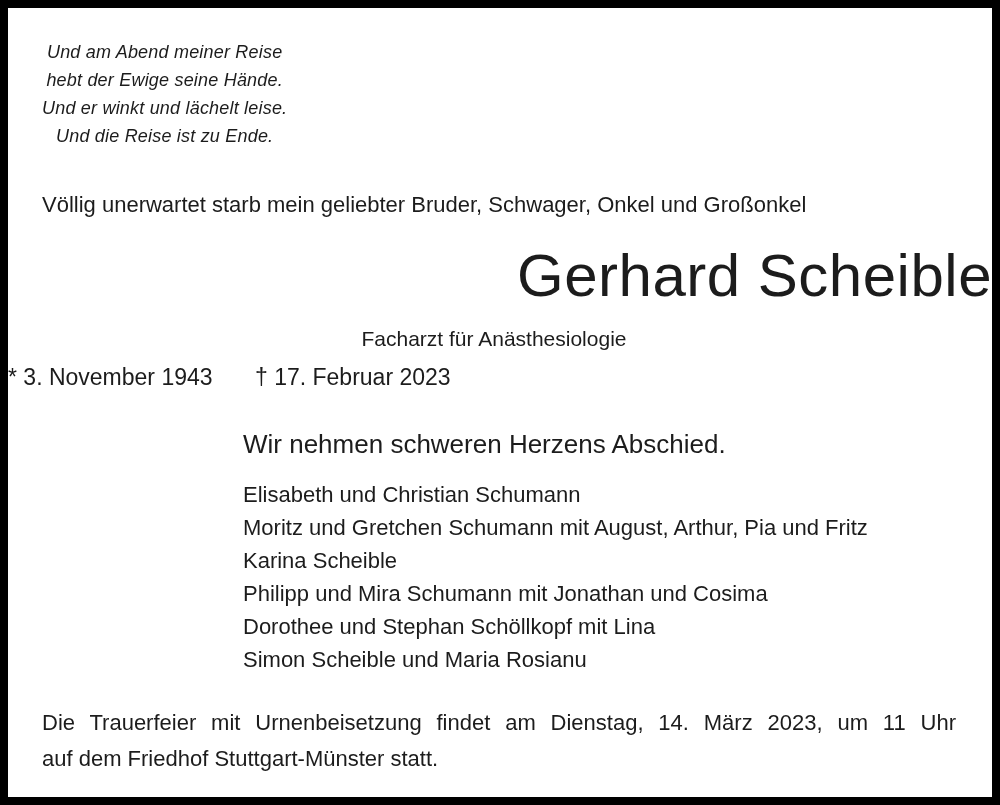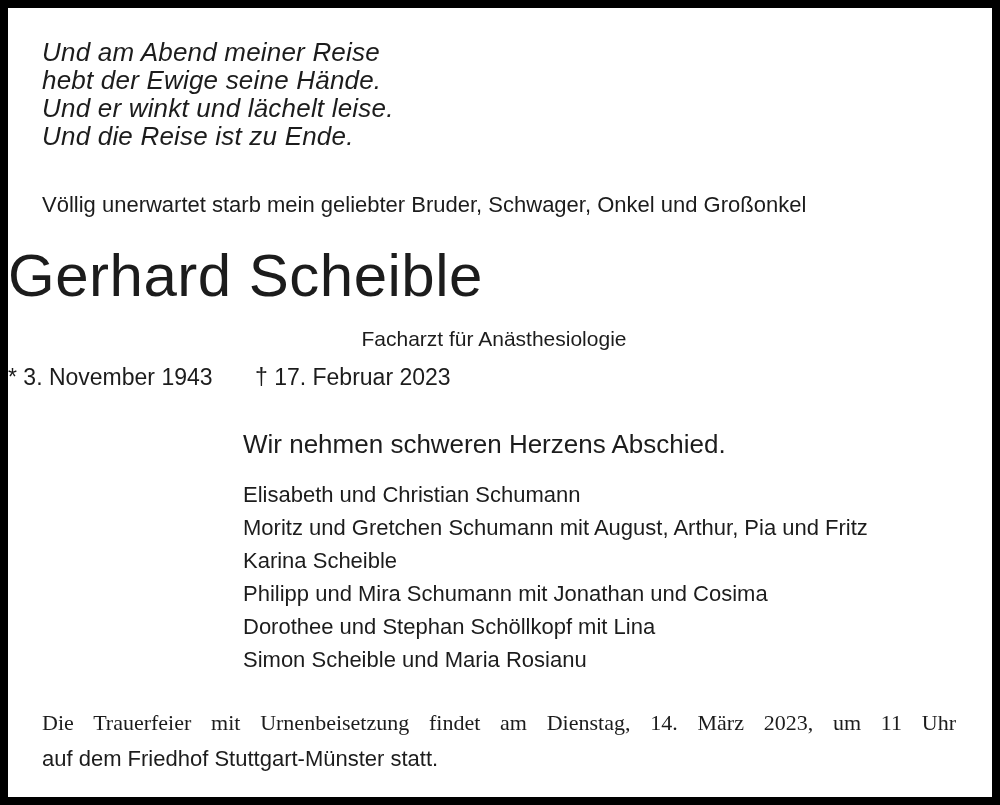"Und am Abend meiner Reise" .poem { font-size: 26px -> 18px; text-align: none -> center }
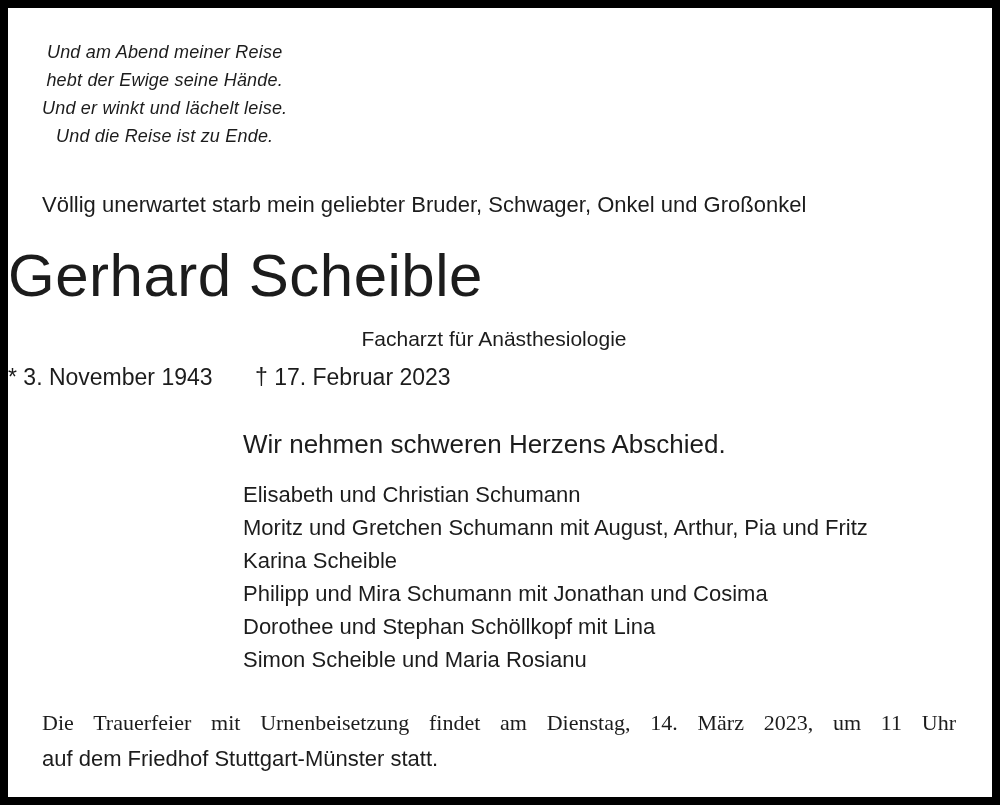"Gerhard Scheible" .deceased-name { text-align: left -> right }
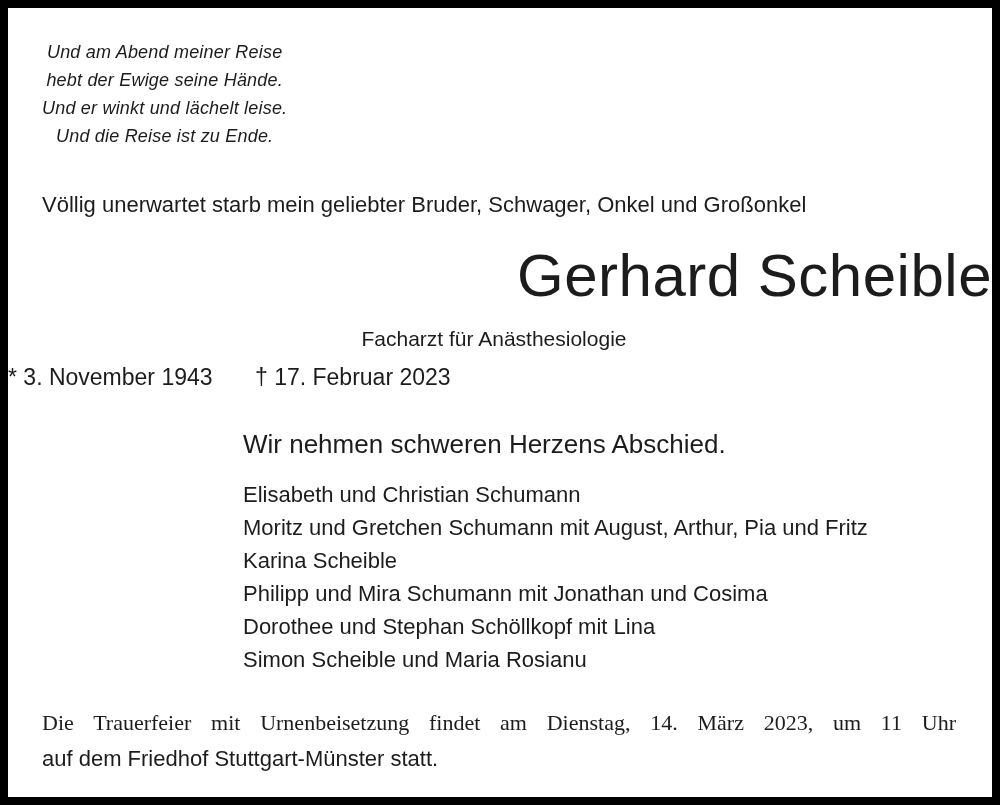"Die Trauerfeier mit Urnenbeisetzung" .funeral .justified-line { font-family: Liberation Serif, serif -> none }
